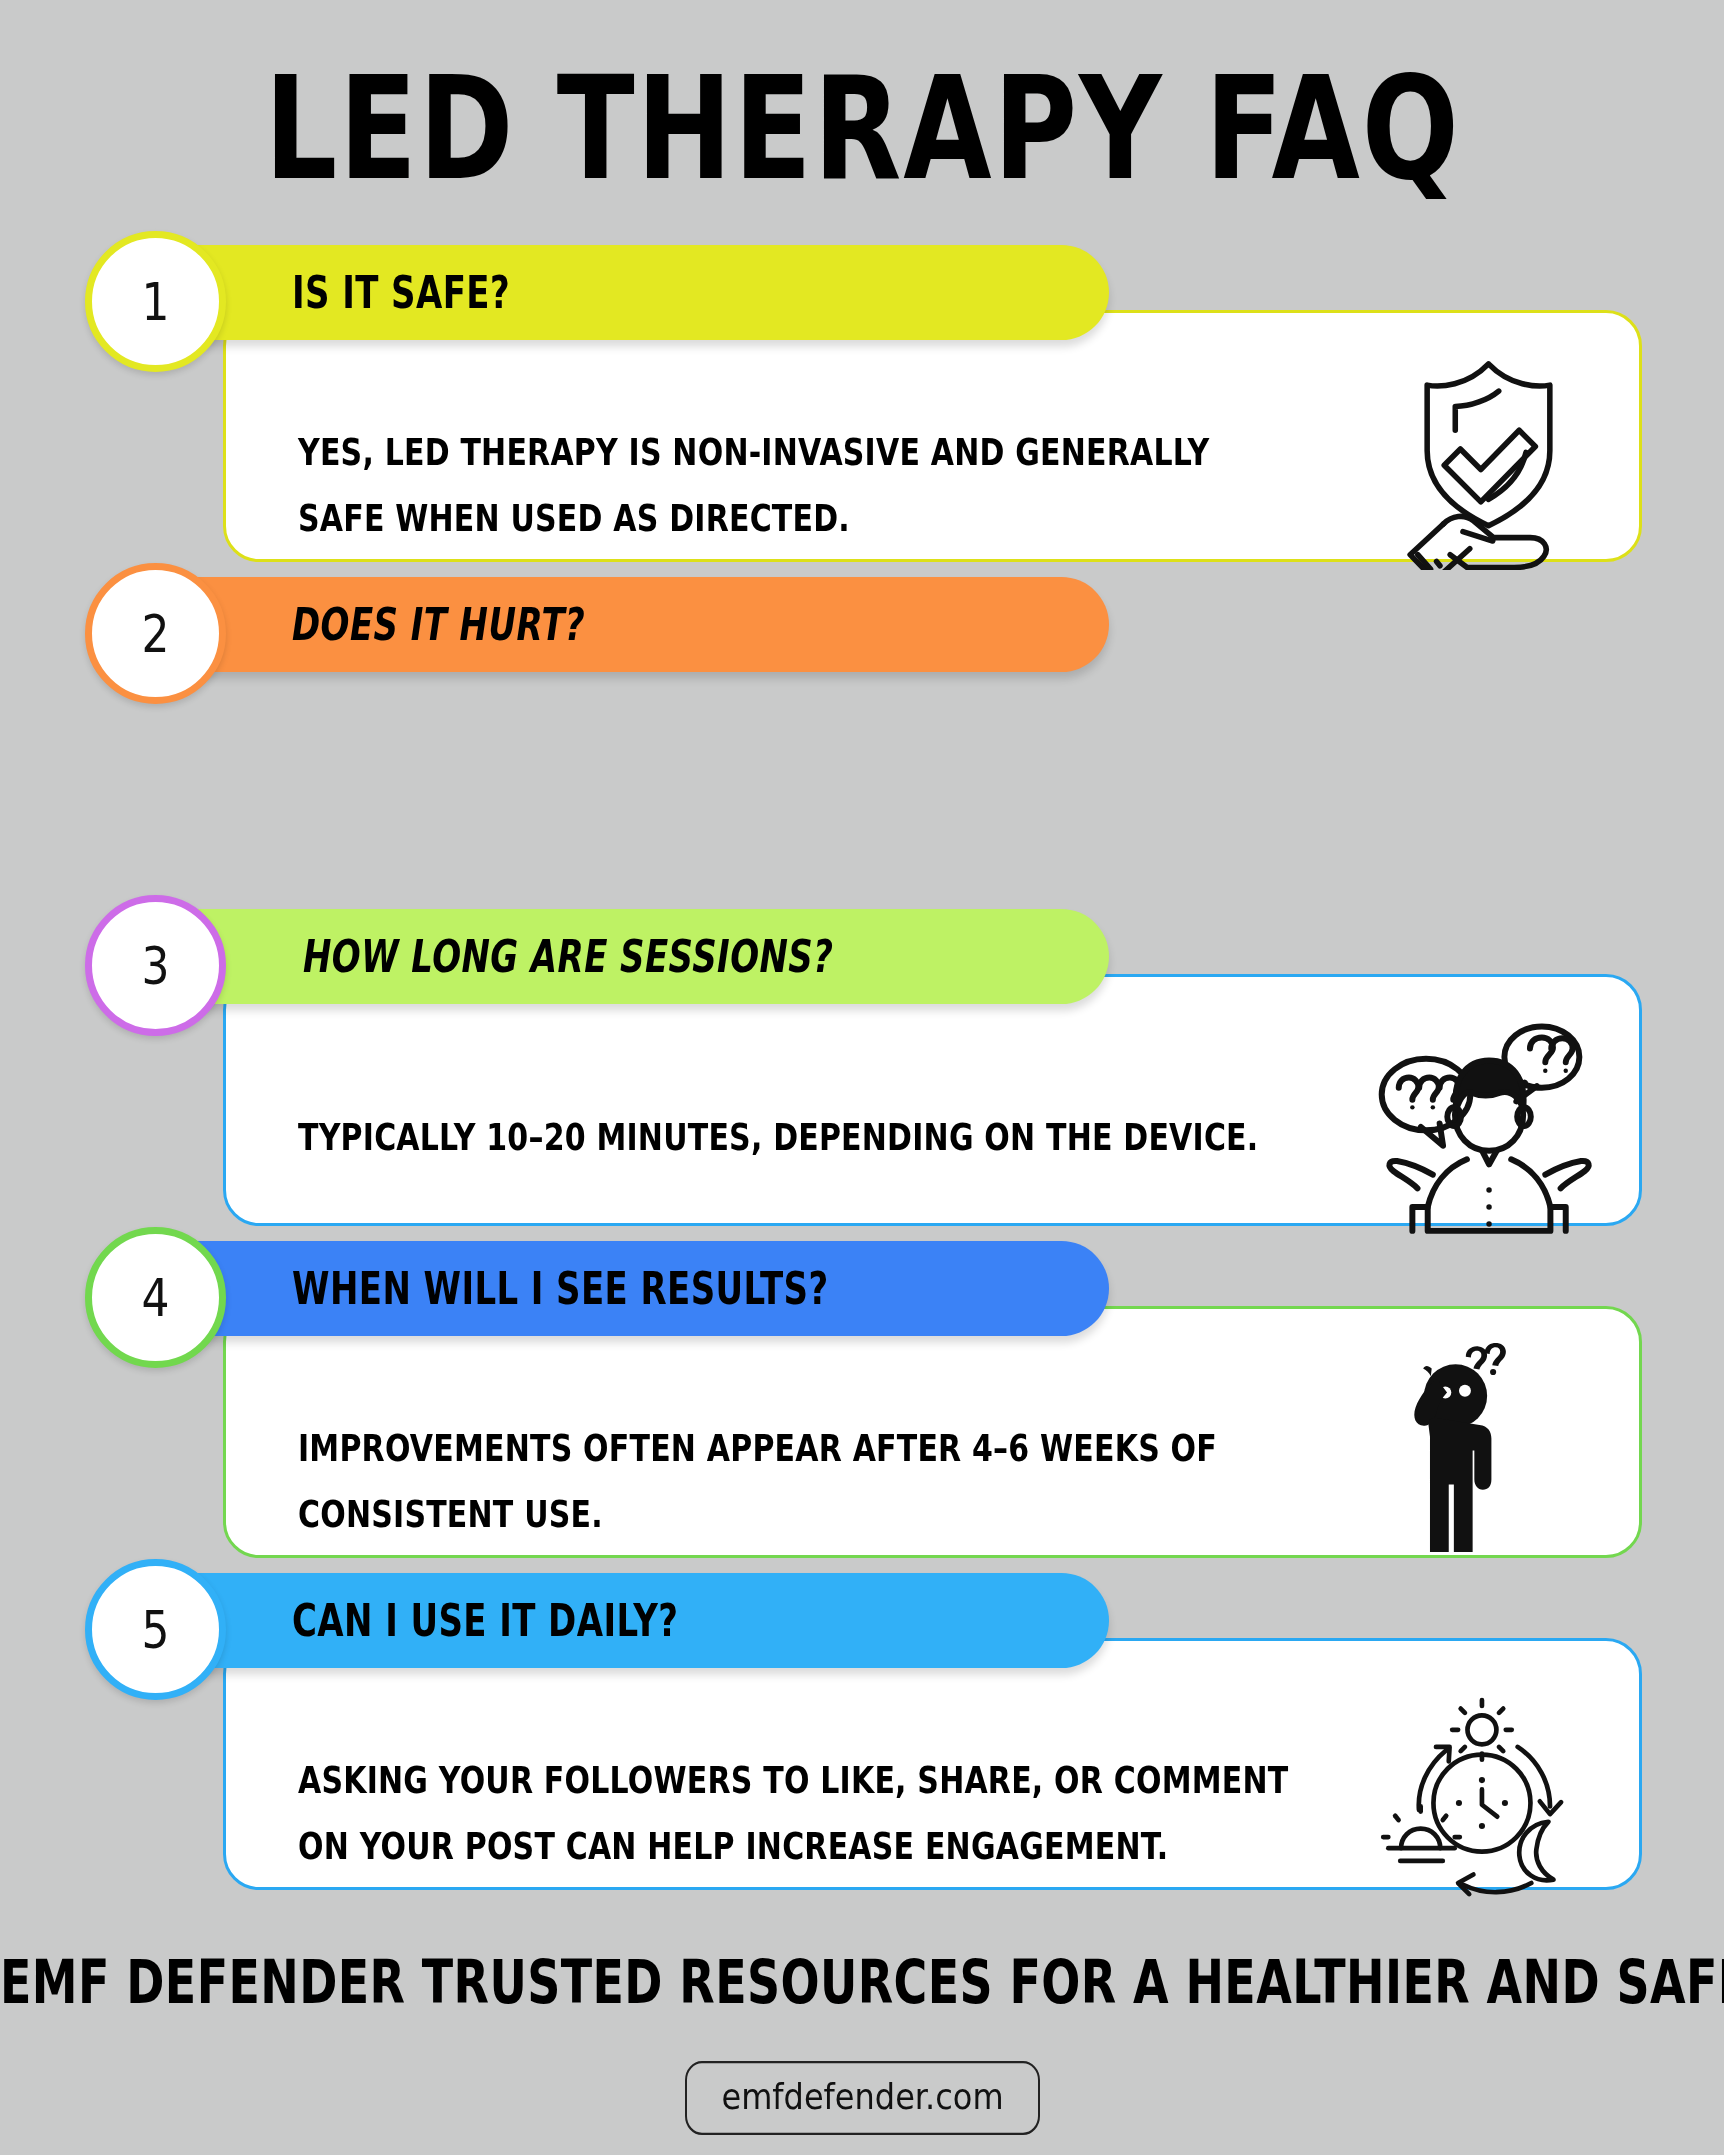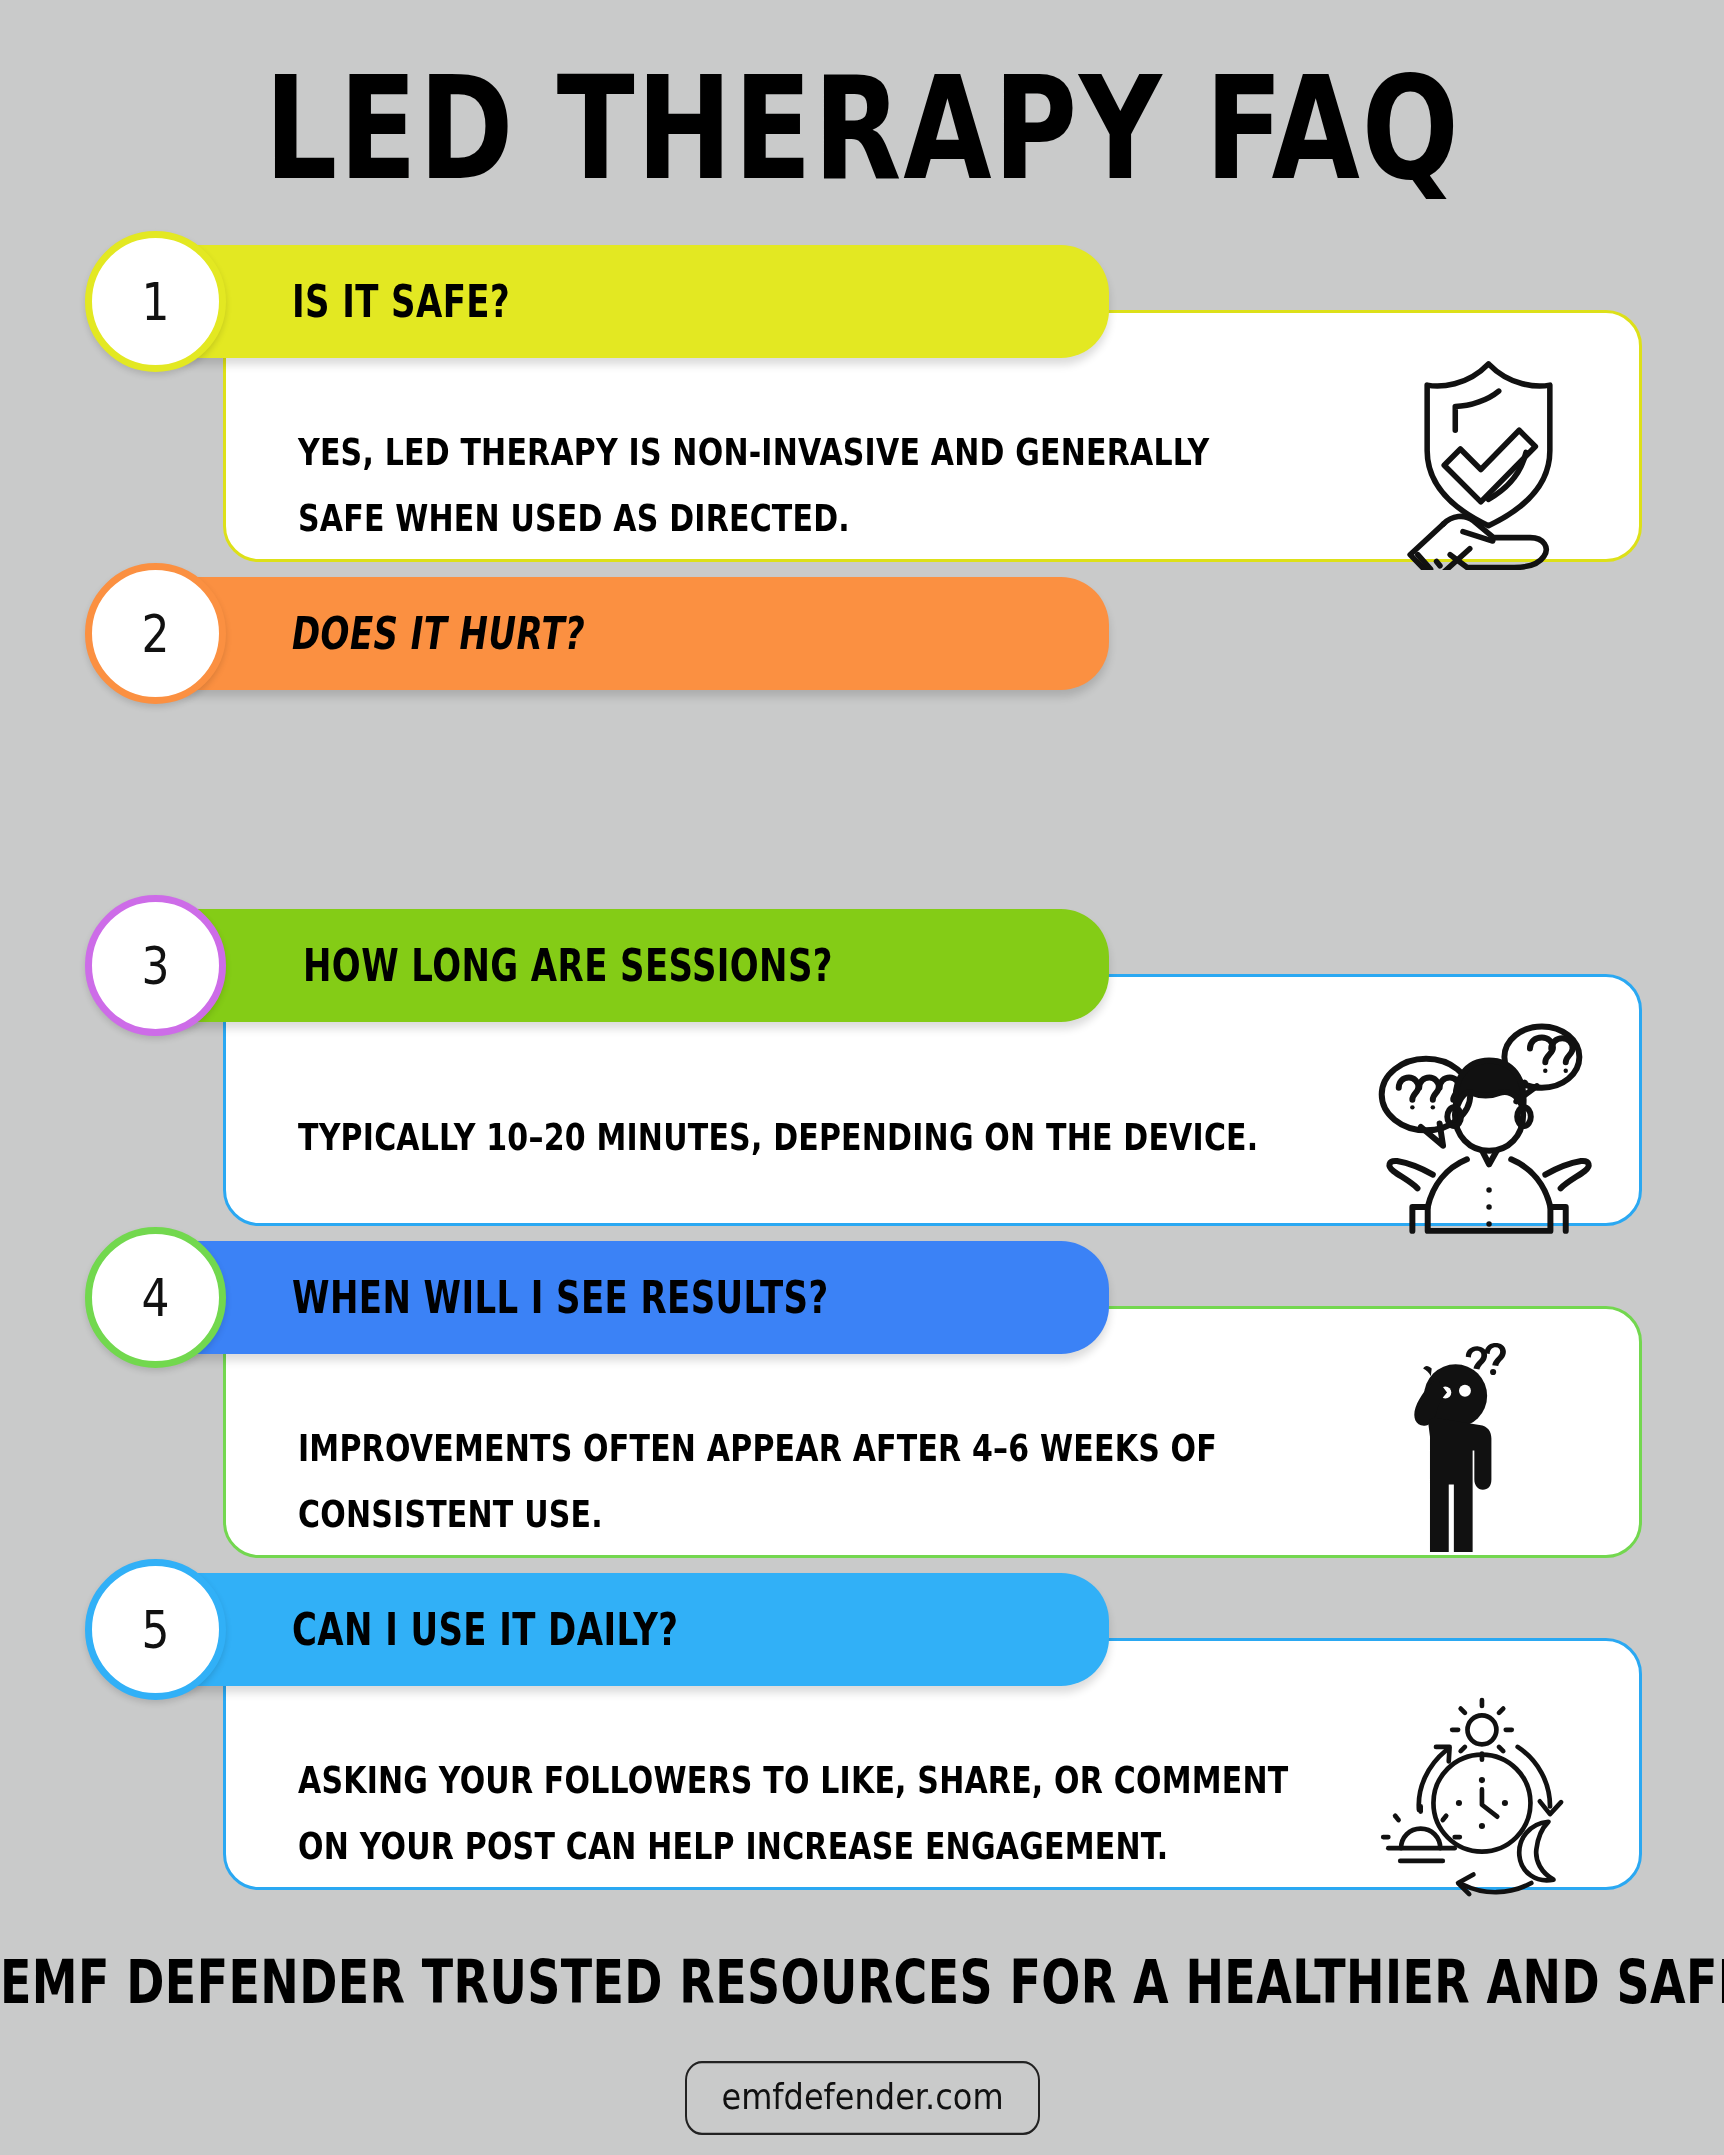"IS IT SAFE?" .pill { height: 113px -> 95px }
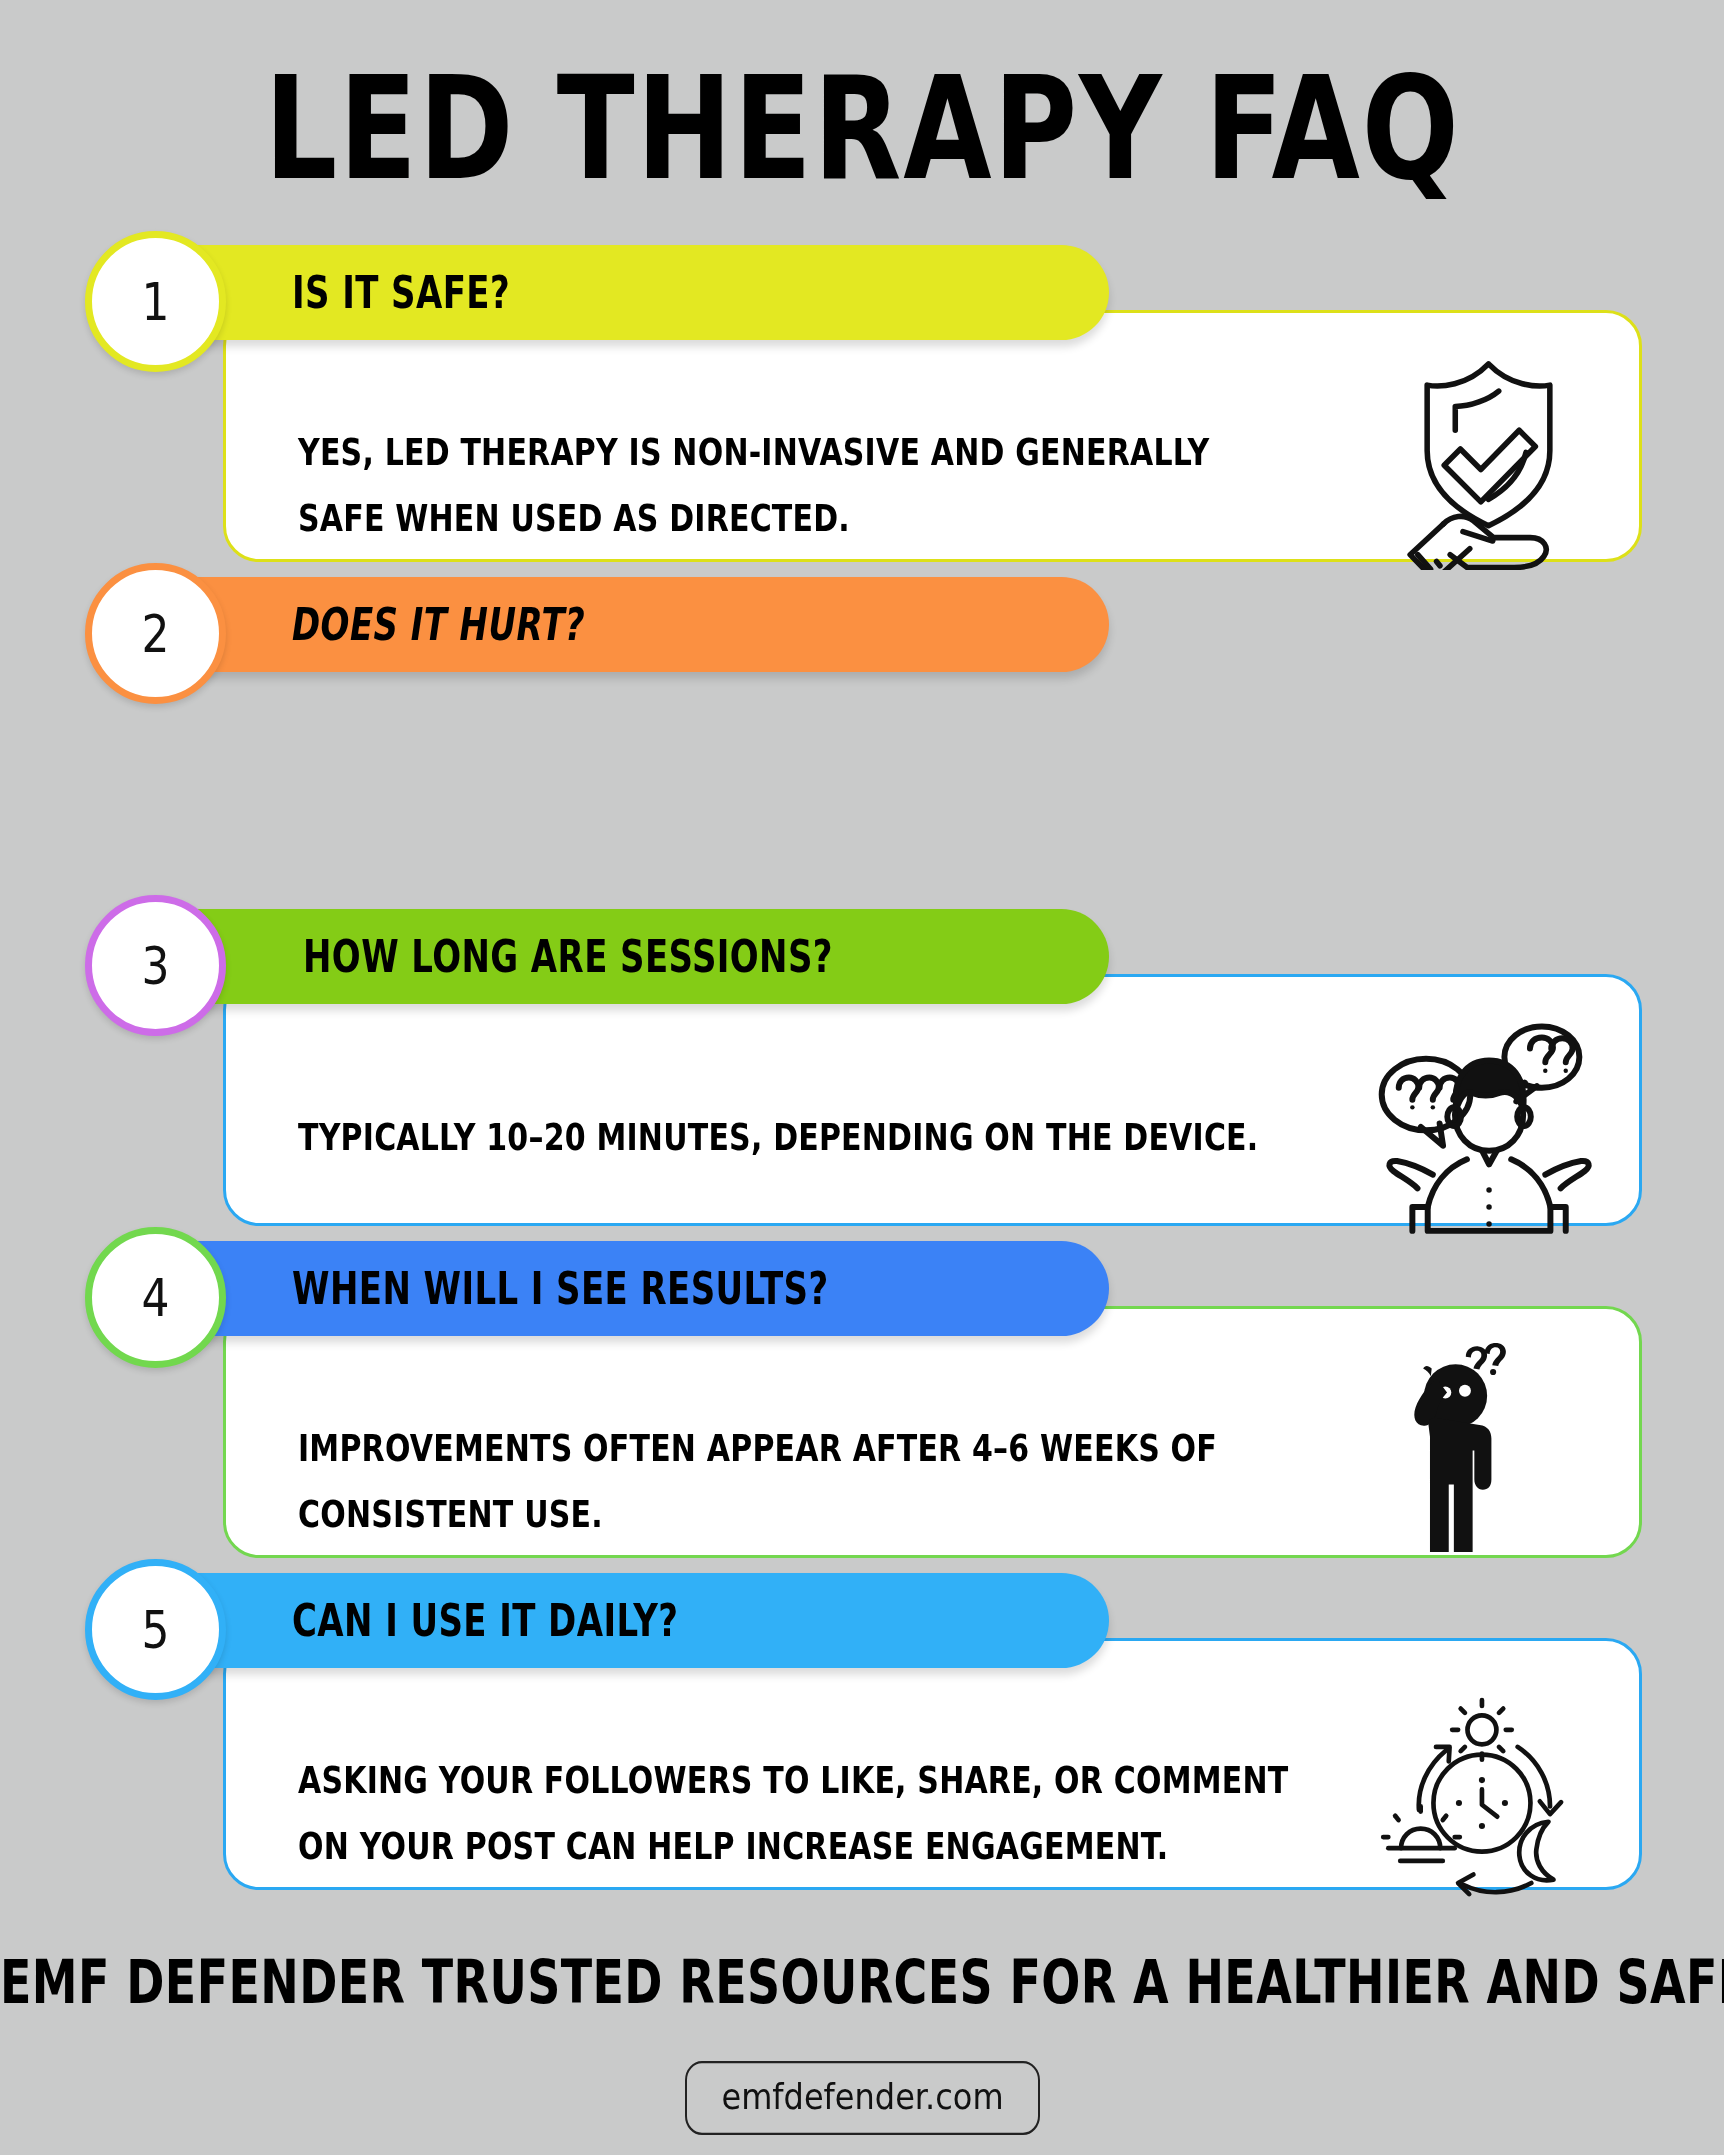"HOW LONG ARE SESSIONS?" div.pill { background: #84cc16 -> #bef264; font-style: none -> italic }
